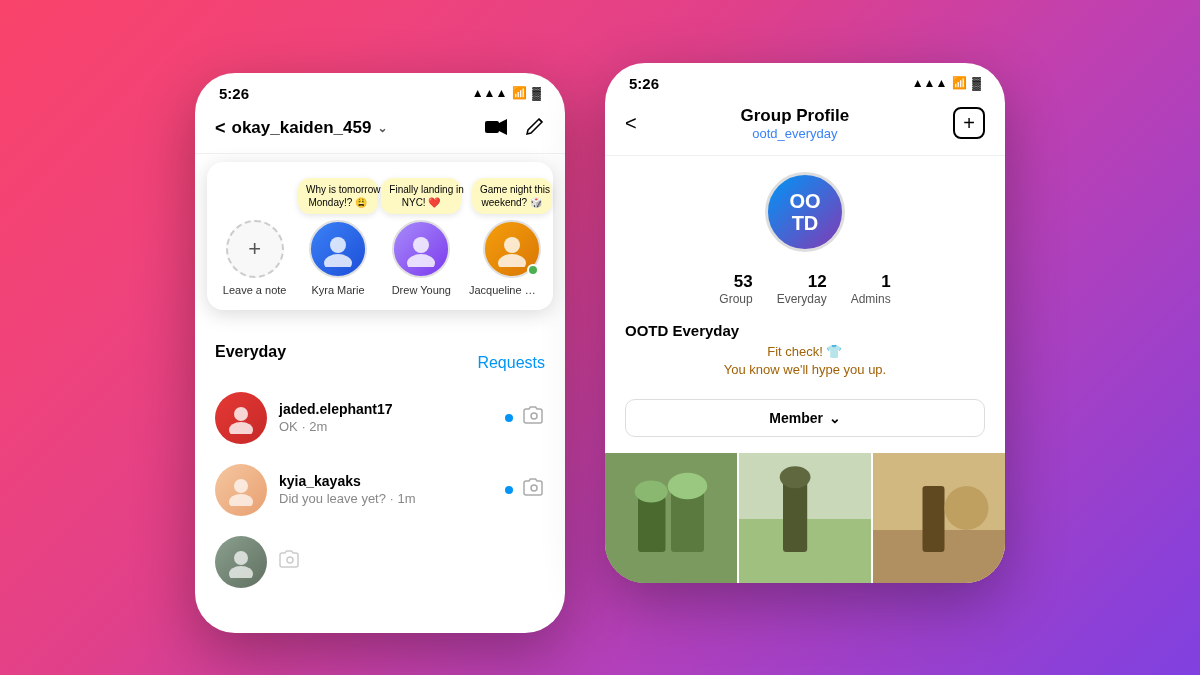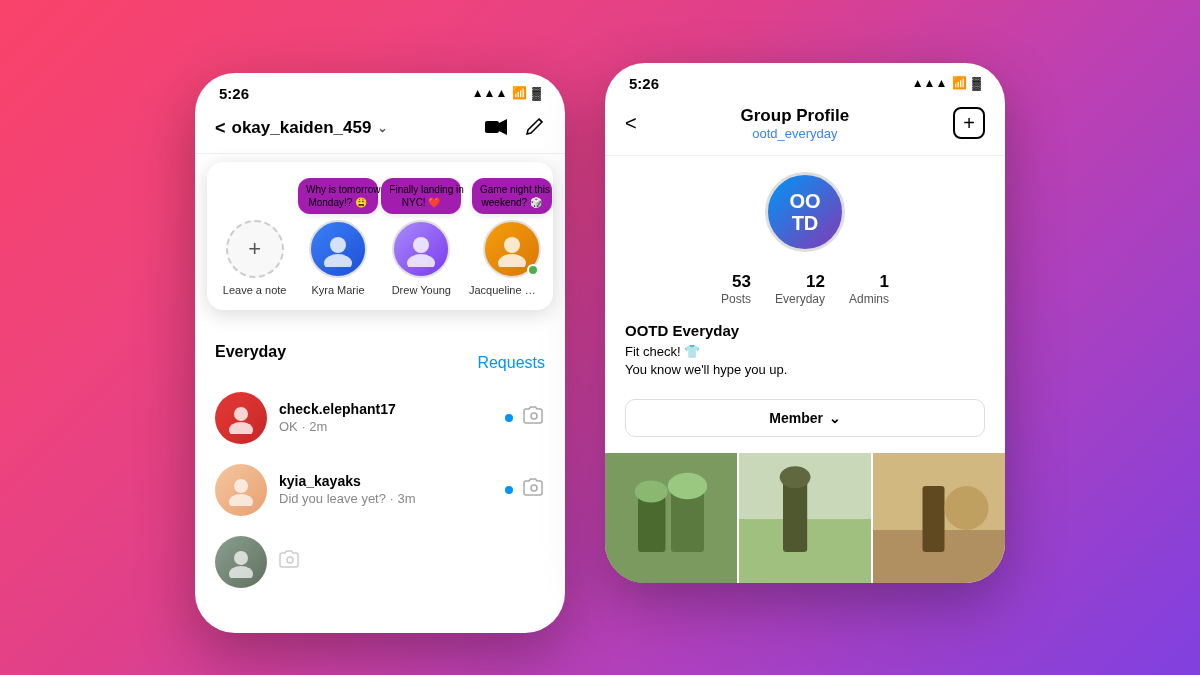"Why is tomorrow" .note-bubble { background: #a21caf -> #fef9c3 }
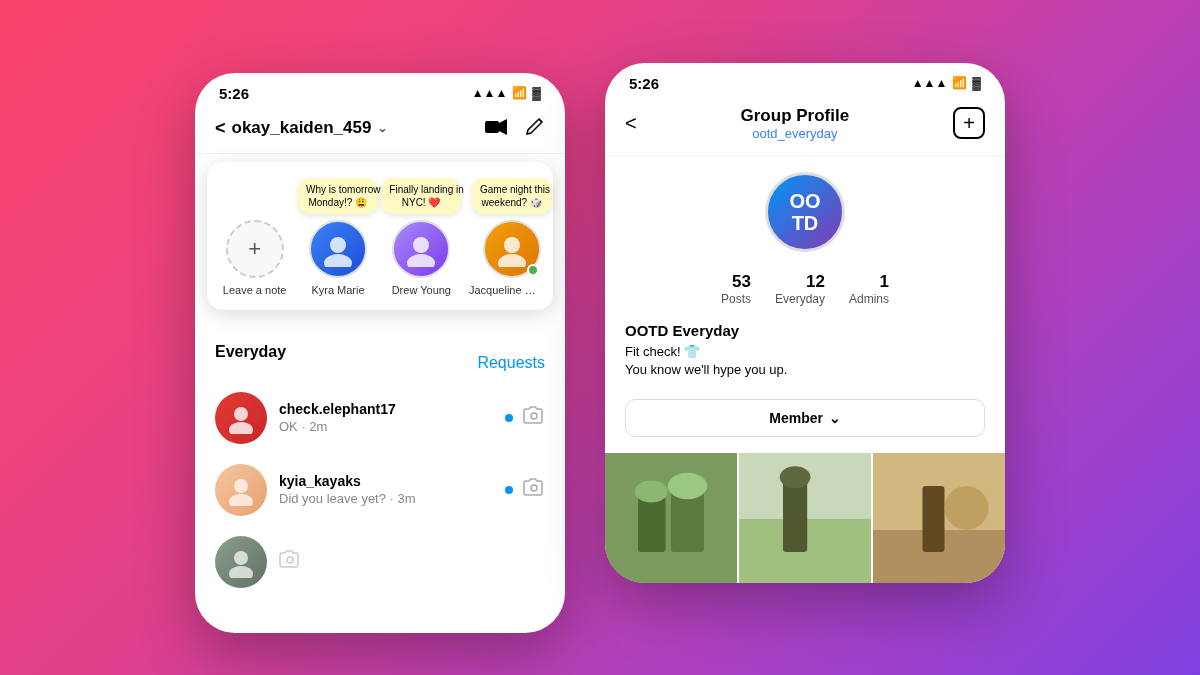"Posts" div.stat-label { text: Posts -> Group }
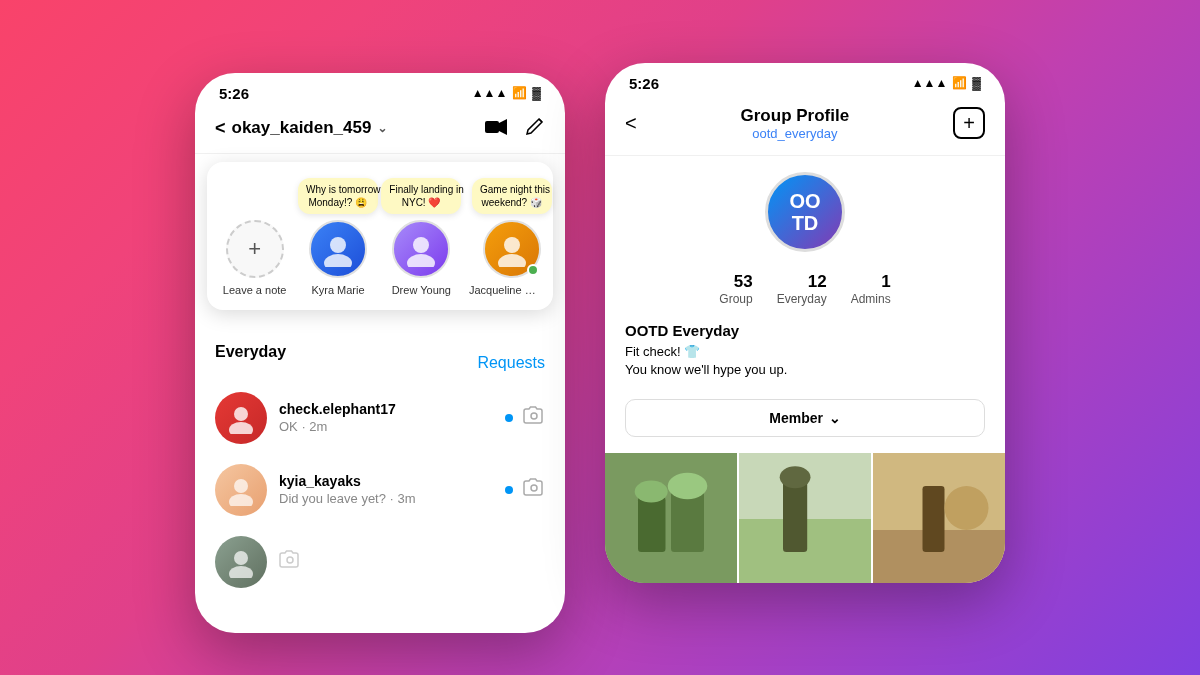"Fit check! 👕" .group-bio { color: #000000 -> #a16207; text-align: none -> center }
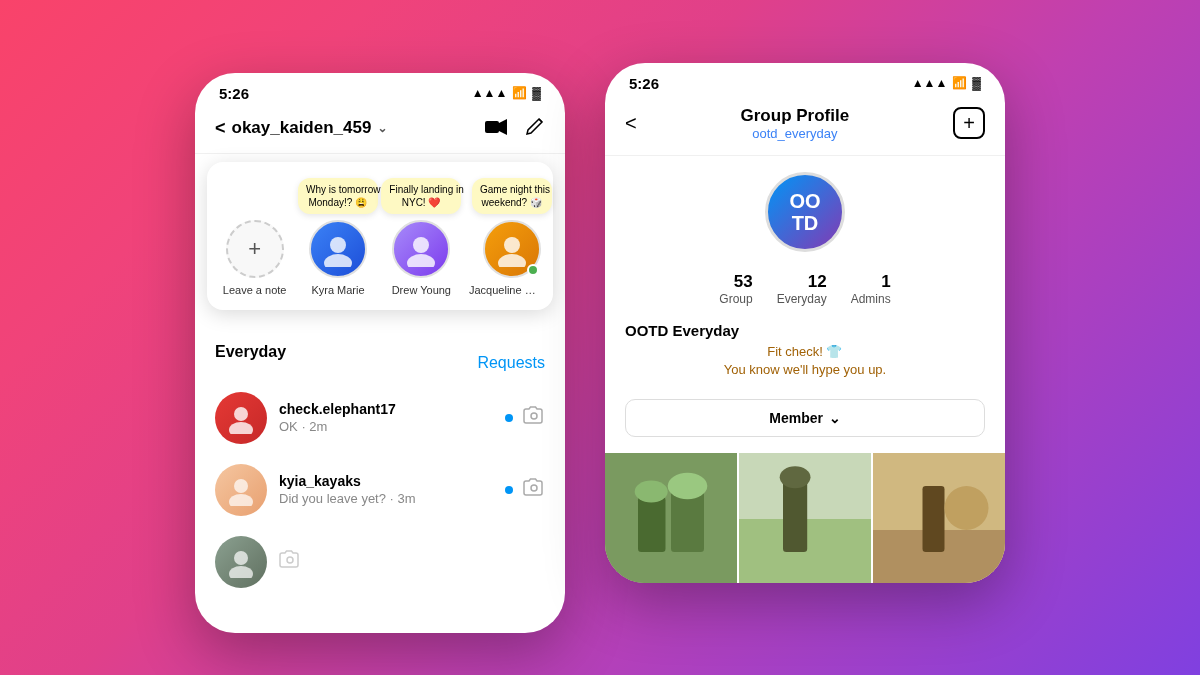"check.elephant17" div.msg-name { text: check.elephant17 -> jaded.elephant17 }
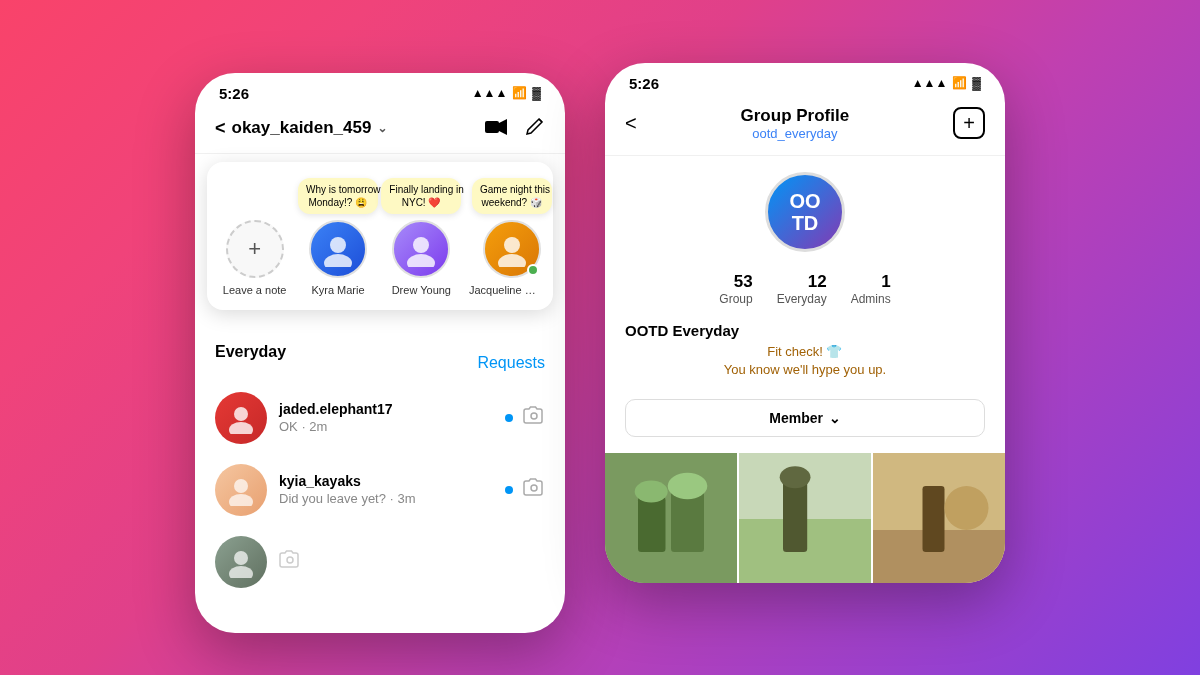"Did you leave yet? ·" div.msg-preview { text: 3m -> 1m }
